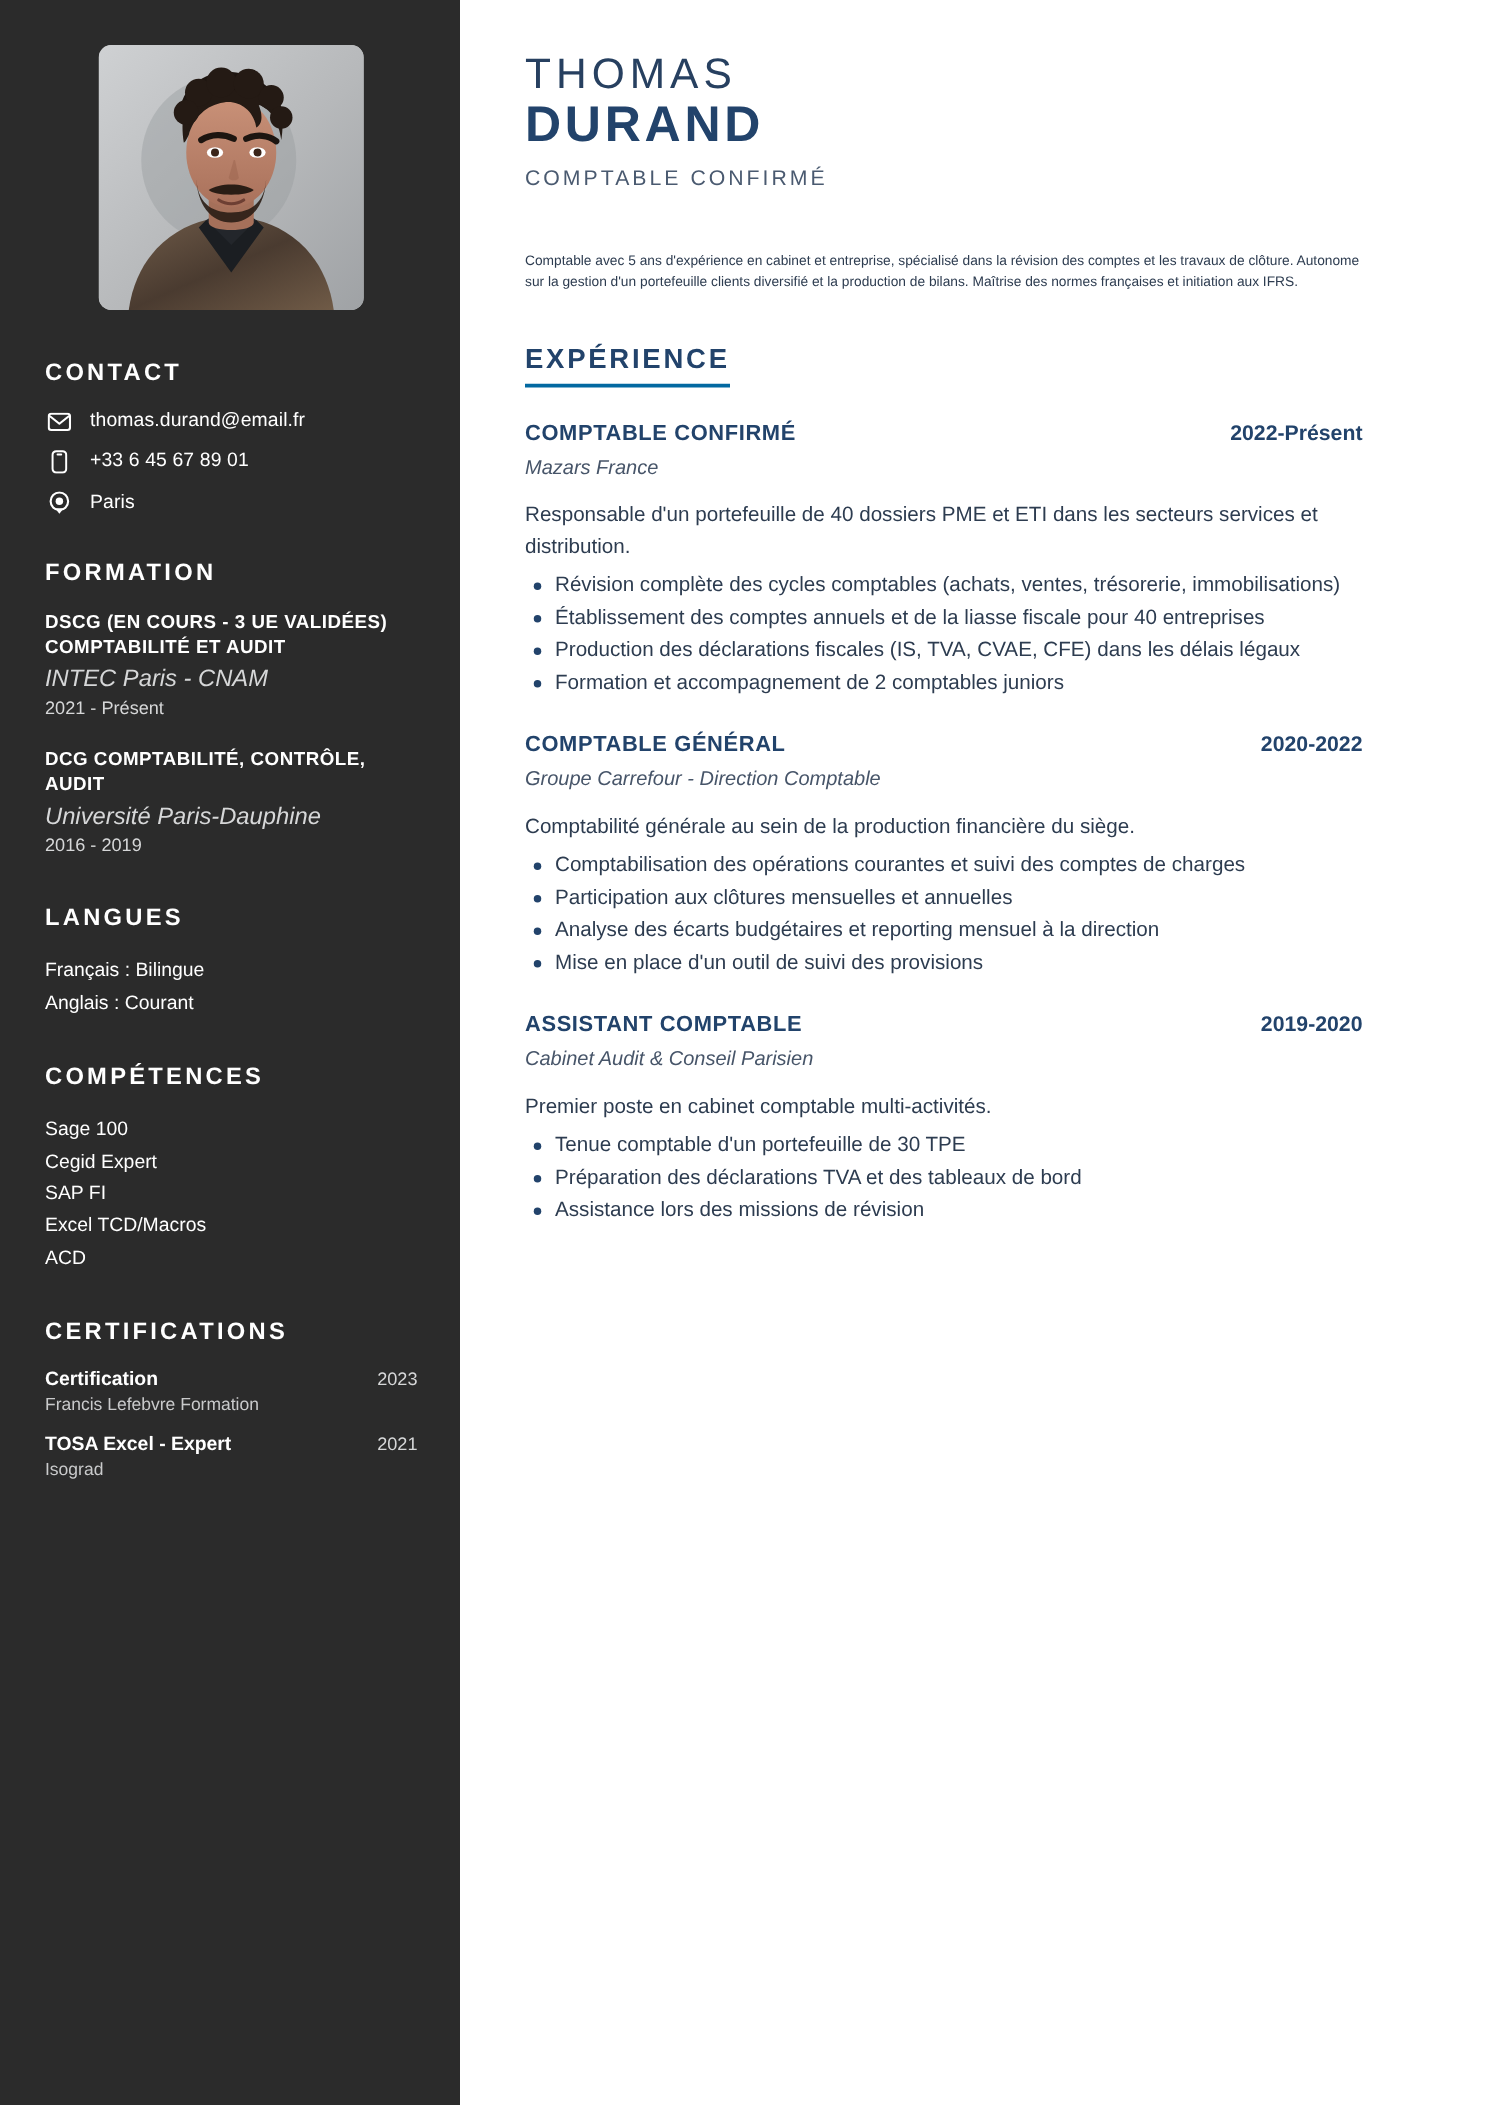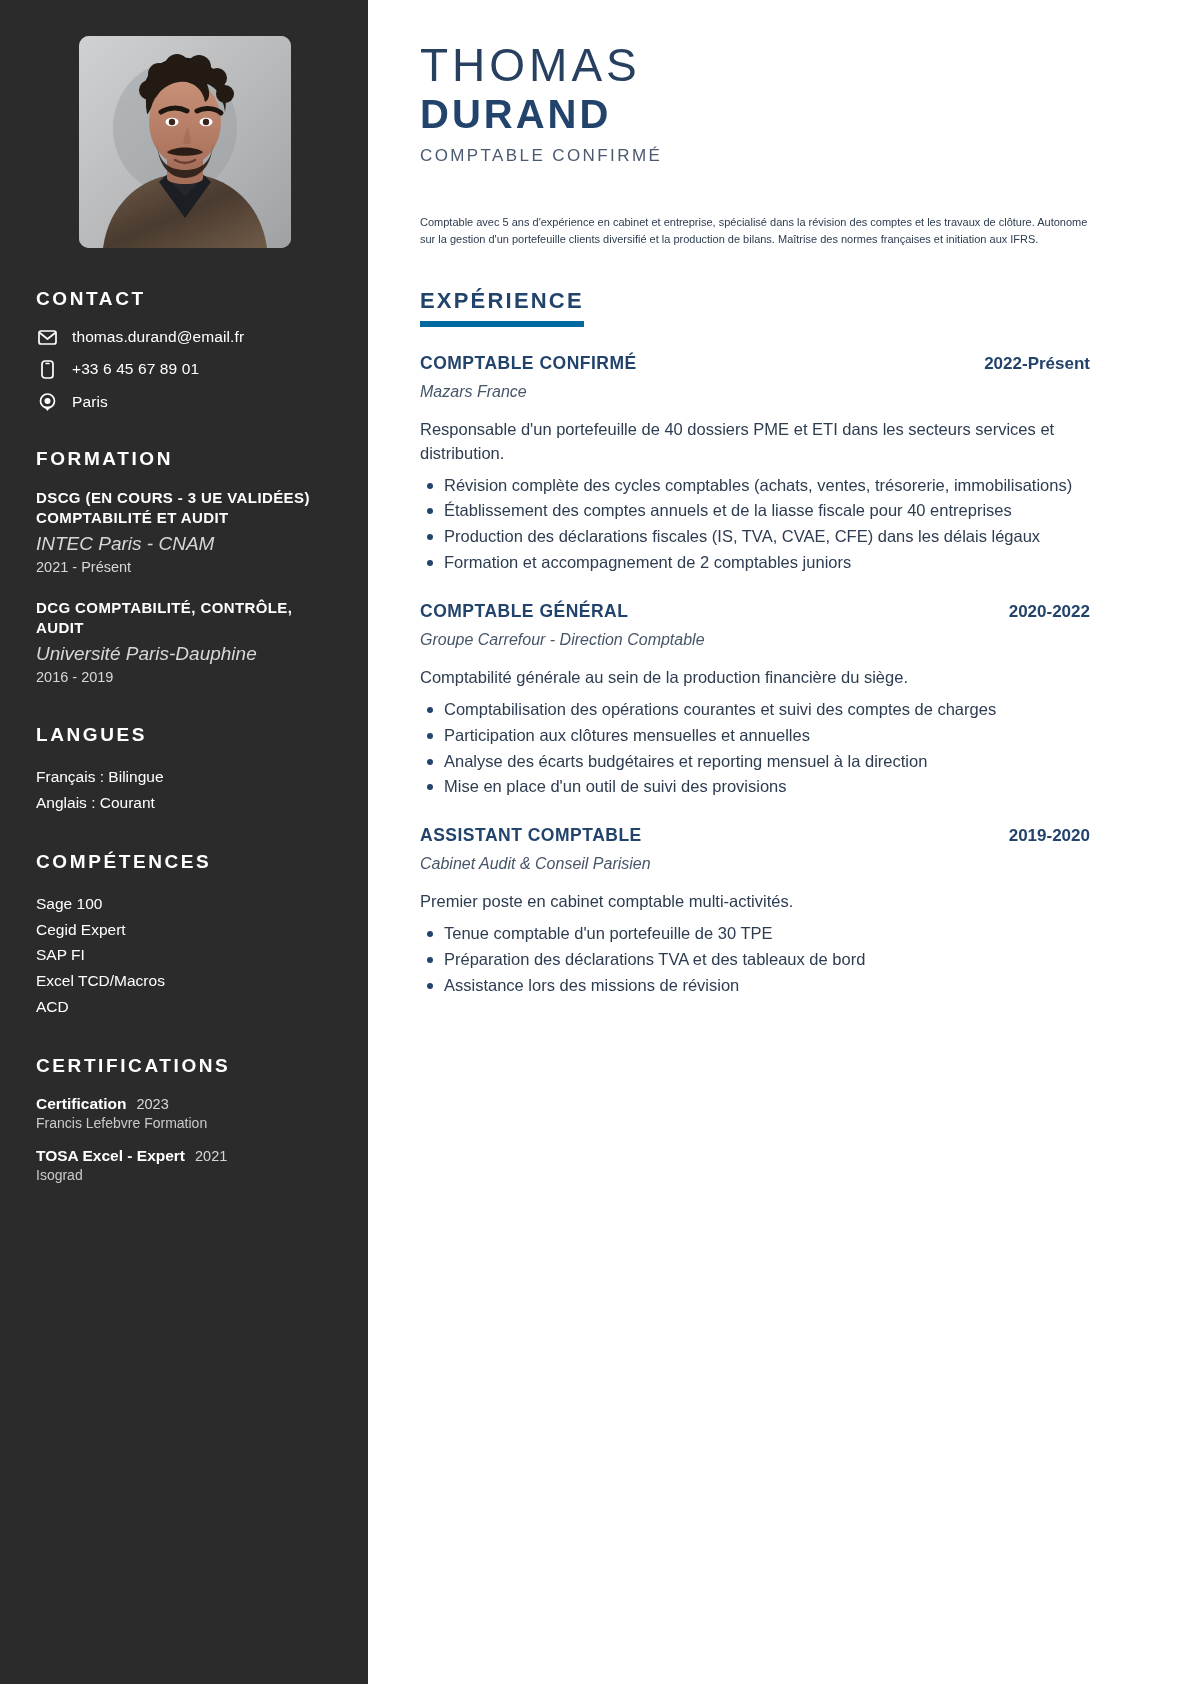"THOMAS" .name-first { font-size: 46px -> 34px }
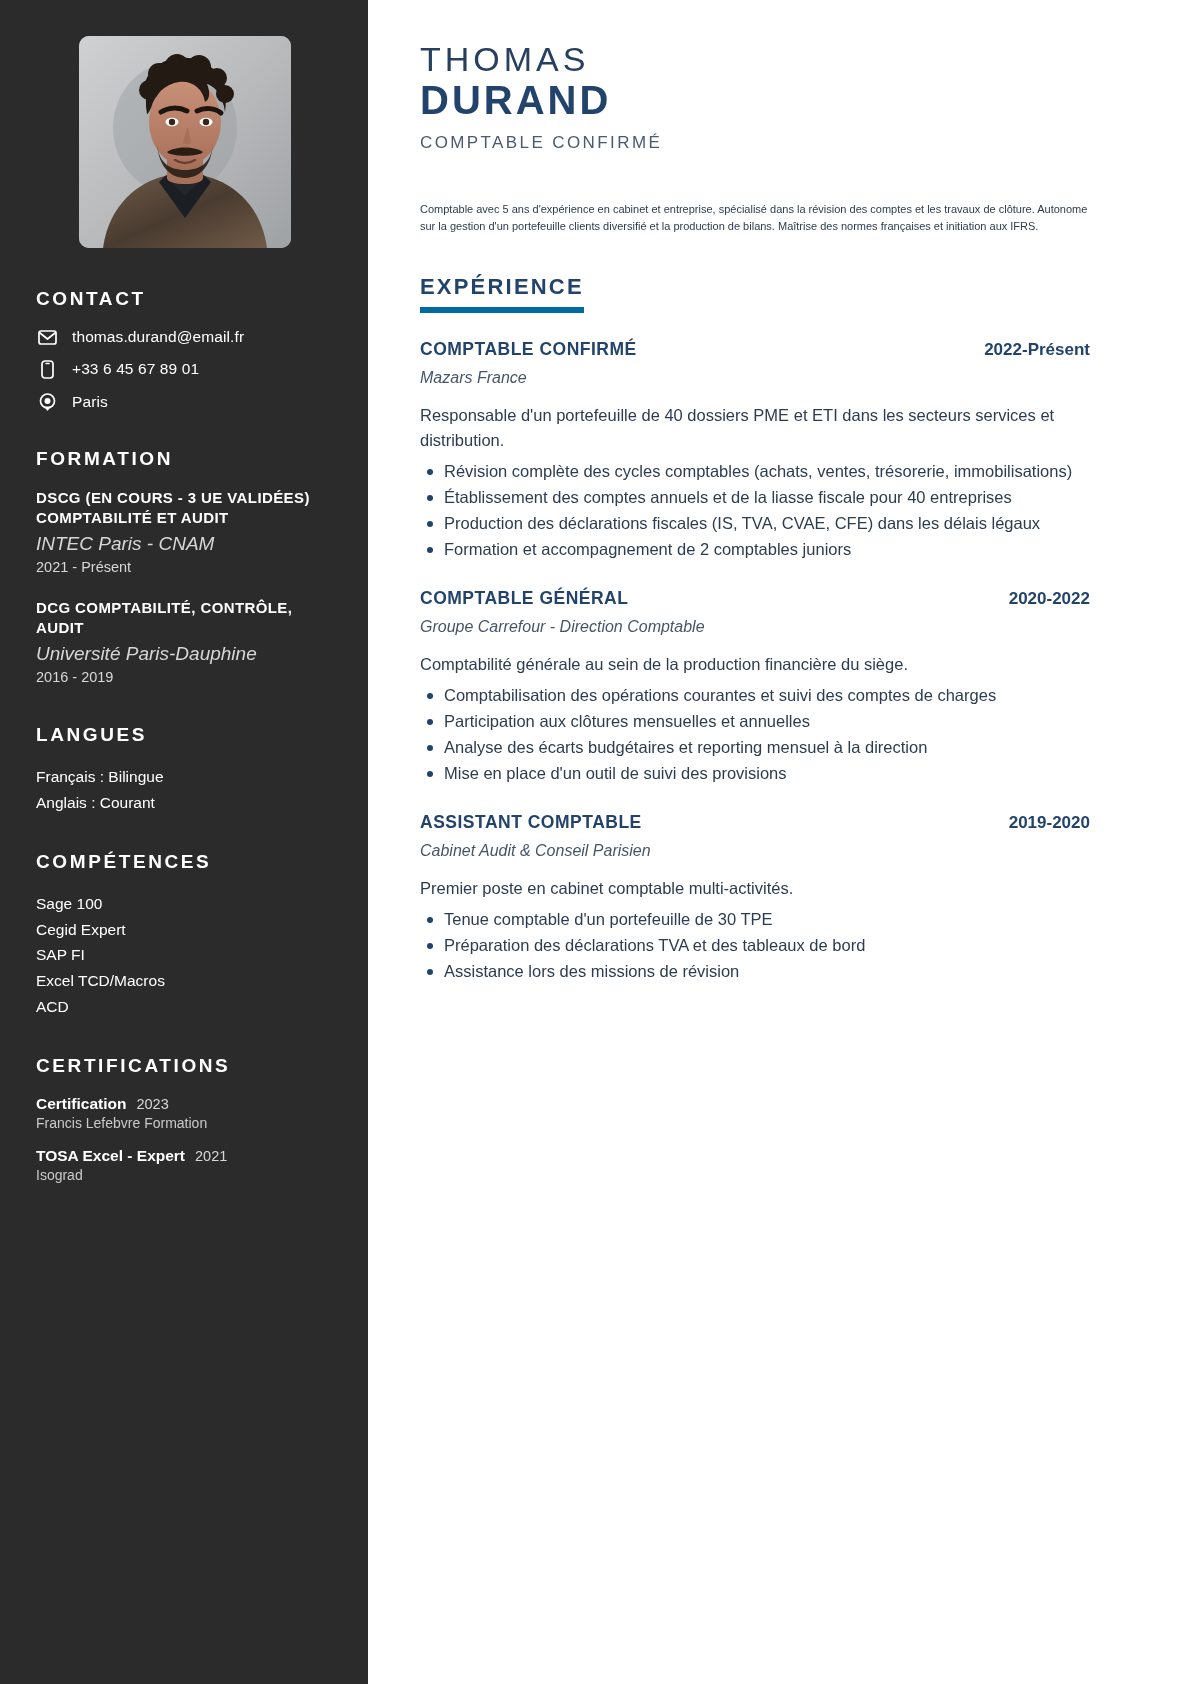"EXPÉRIENCE" .section-heading { border-bottom: 6px solid #0369a1 -> 3px solid #0369a1 }
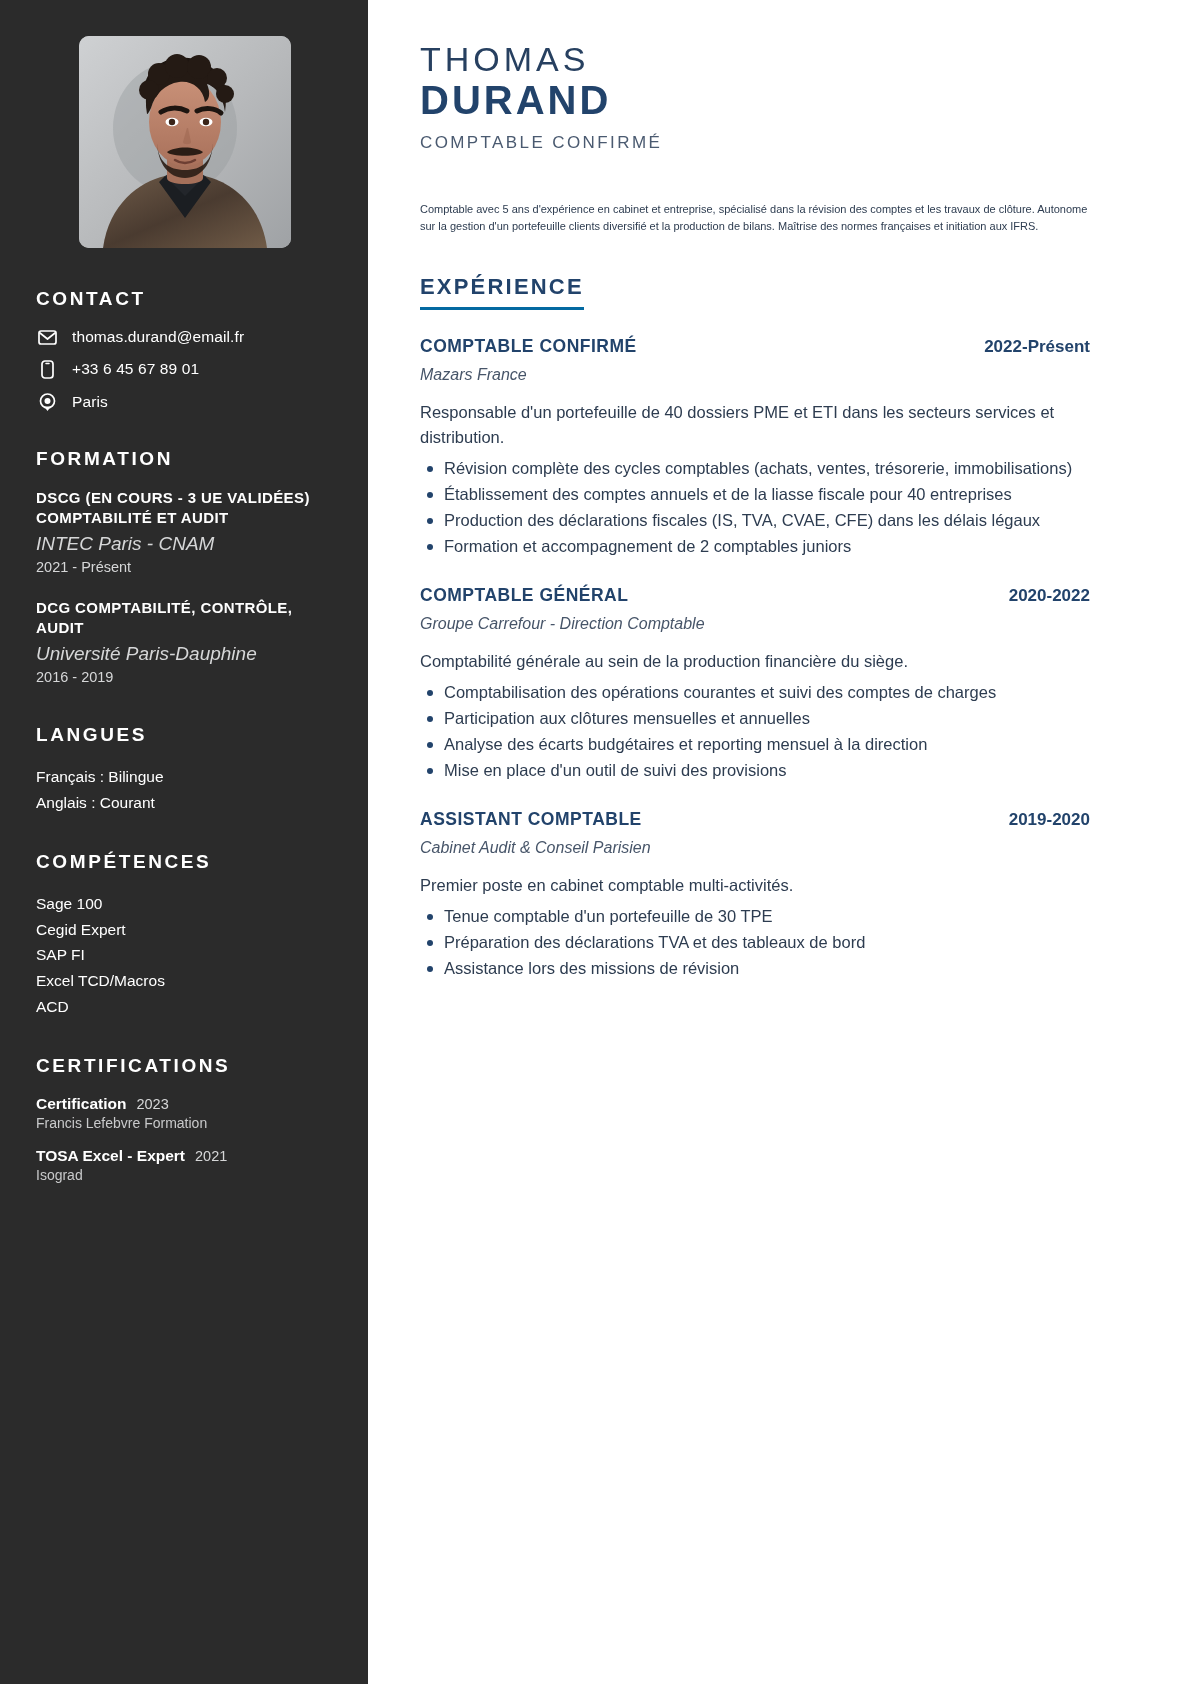"Certification" .cert-top { justify-content: flex-start -> space-between }
